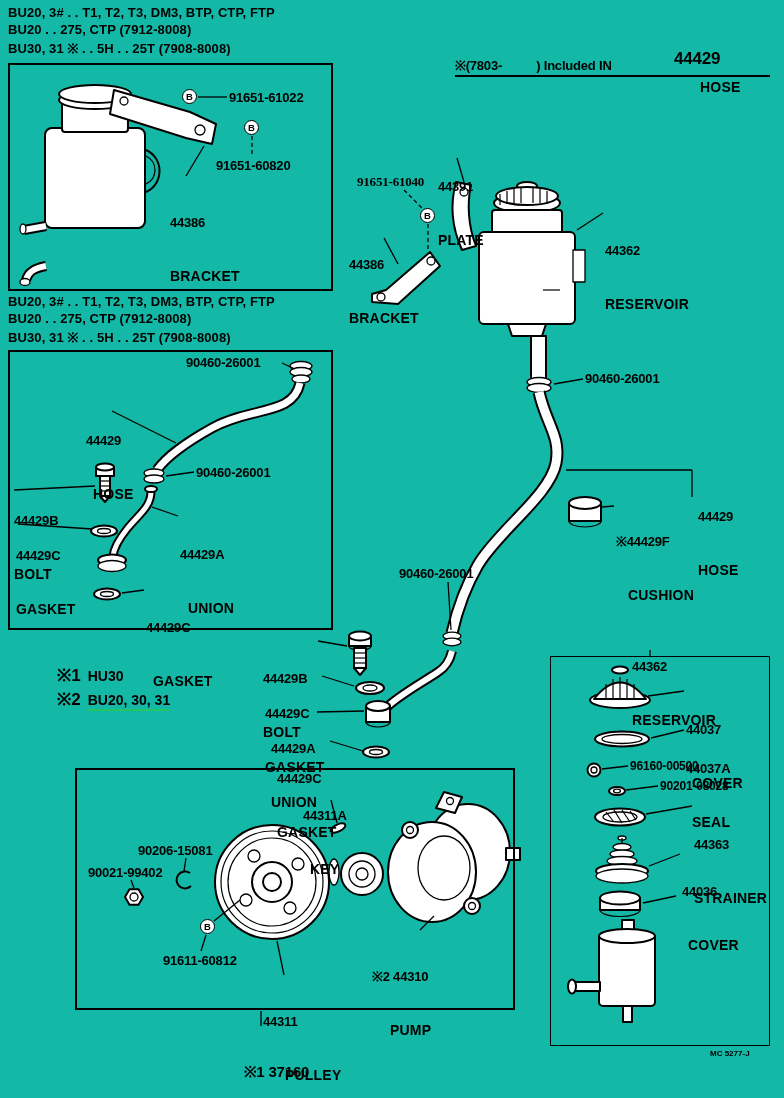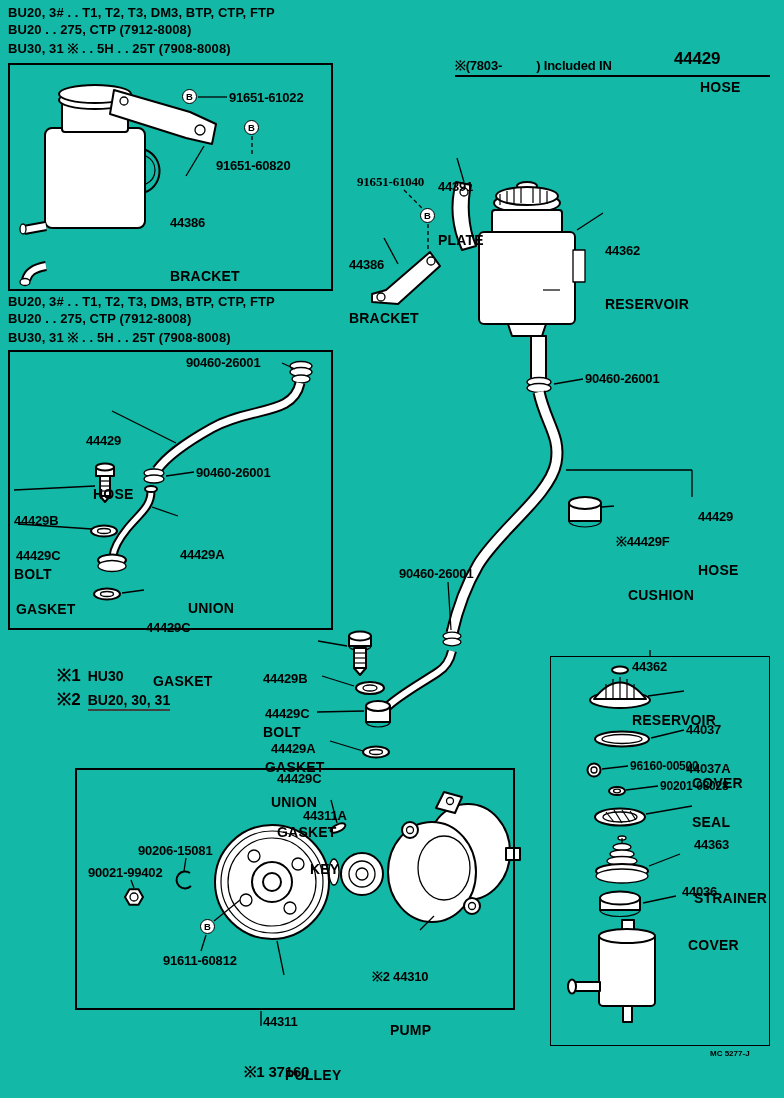"BU20, 30, 31" .ul { border-bottom: 2px solid #404040 -> 2px solid #22c55e }
